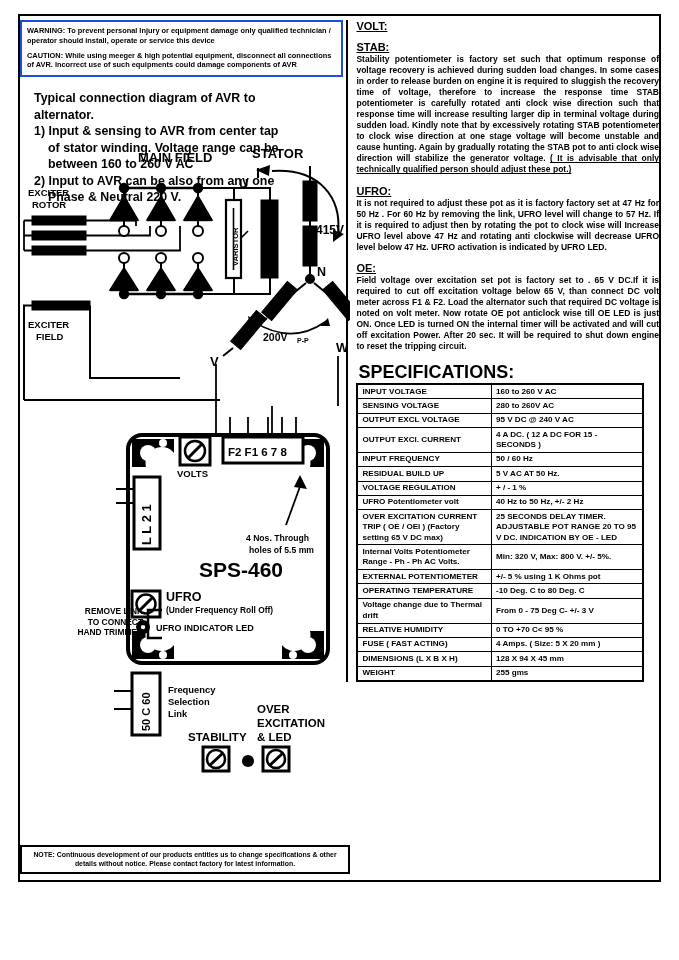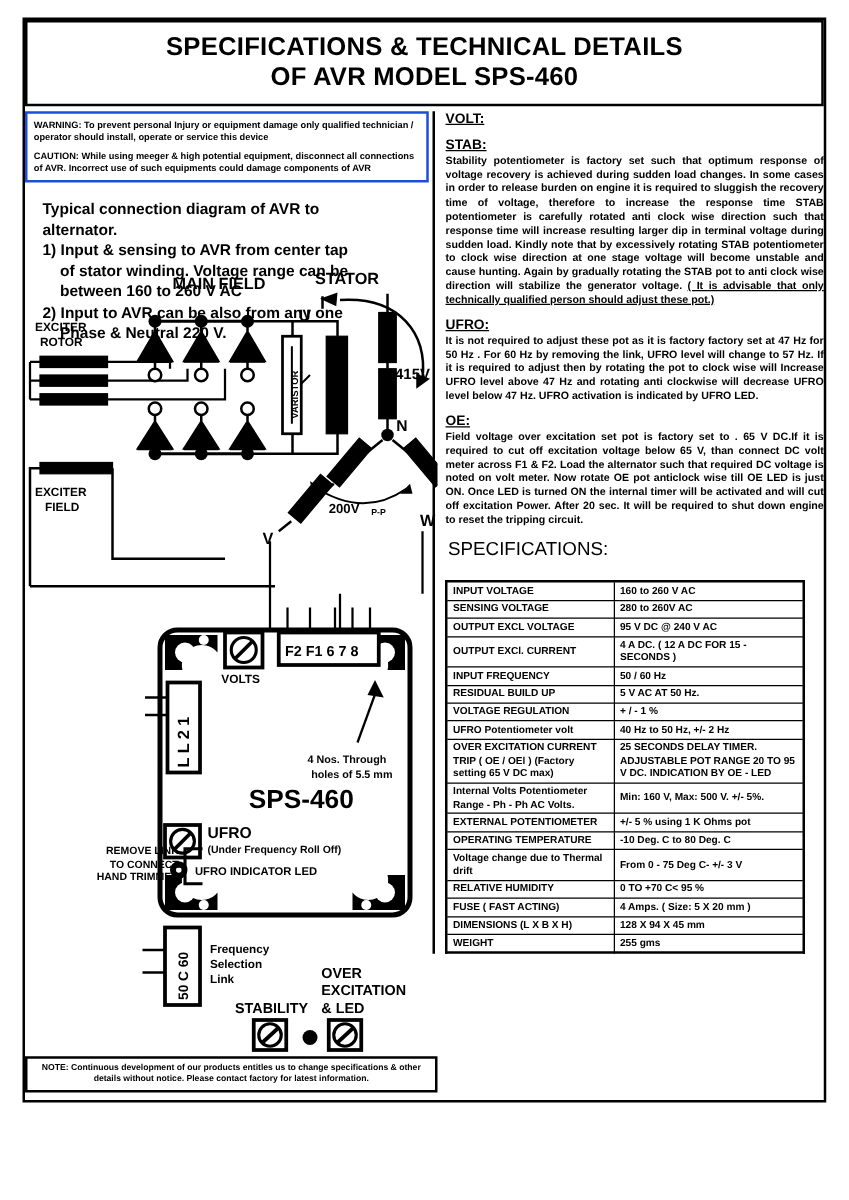"SPECIFICATIONS & TECHNICAL DETAILS" div.title-box { html: <div> <div>SPECIFICATIONS &amp; TECHNICAL DETAILS</div> <div>OF AVR MODEL SPS-460</div> </div> -> none }
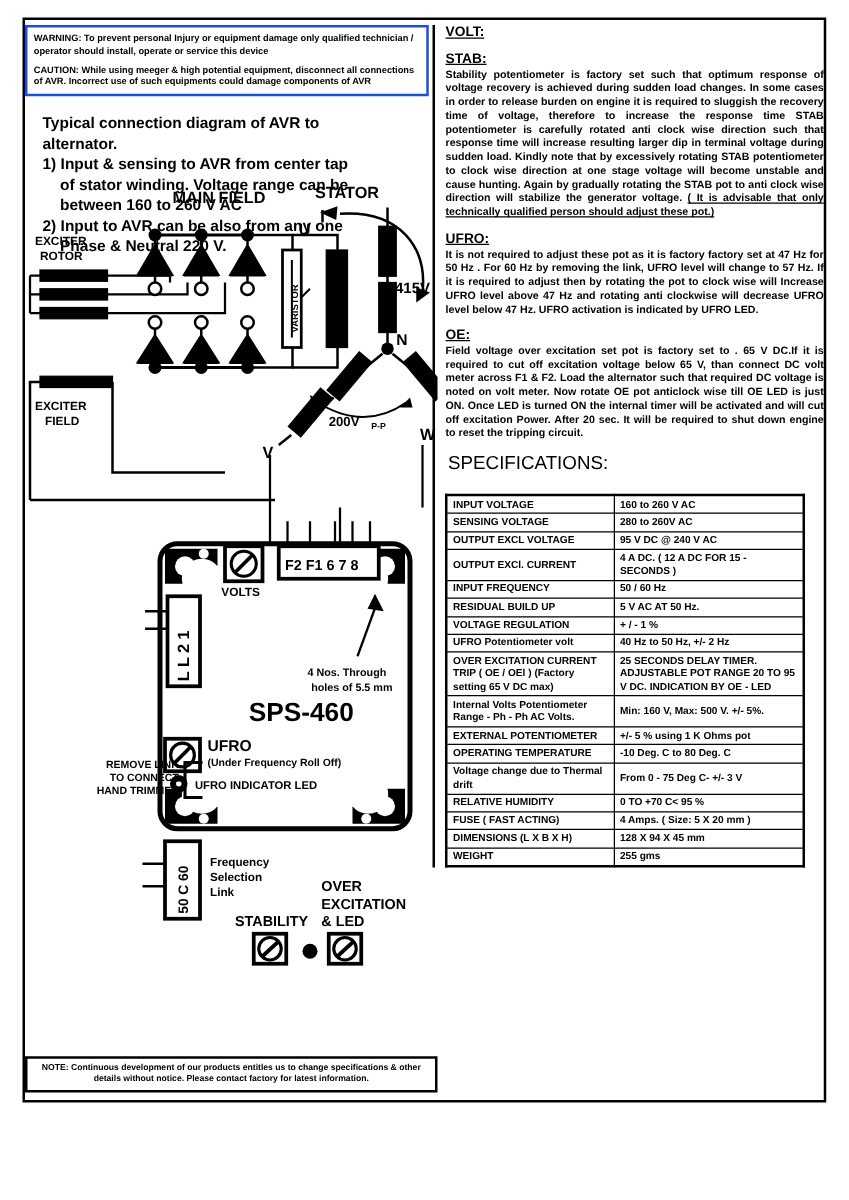"SPECIFICATIONS:" .spec-head { font-size: 15px -> 18px; font-weight: normal -> bold; margin: 10px 0 16px 2px -> 10px 0 0 2px }
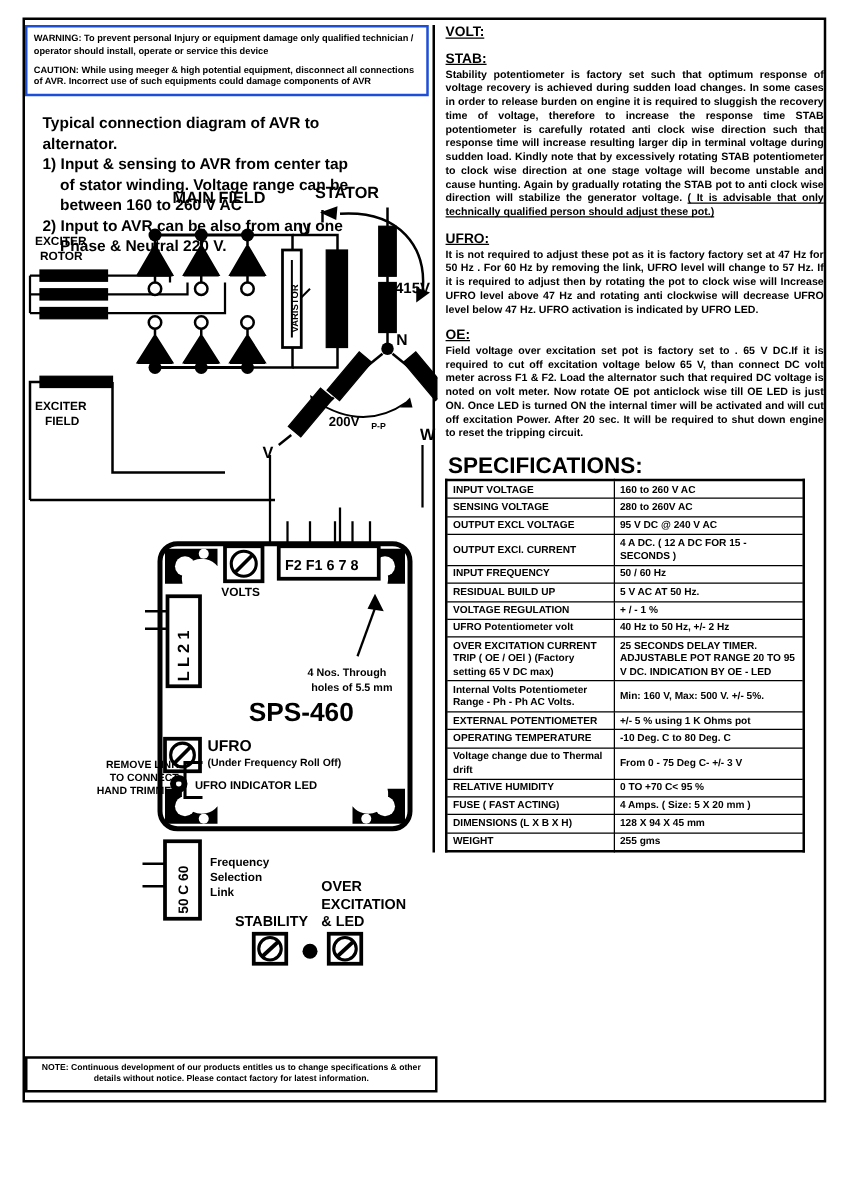"Min: 160 V, Max: 500" td.v { text: 160 V, Max: 500 -> 320 V, Max: 800 }
